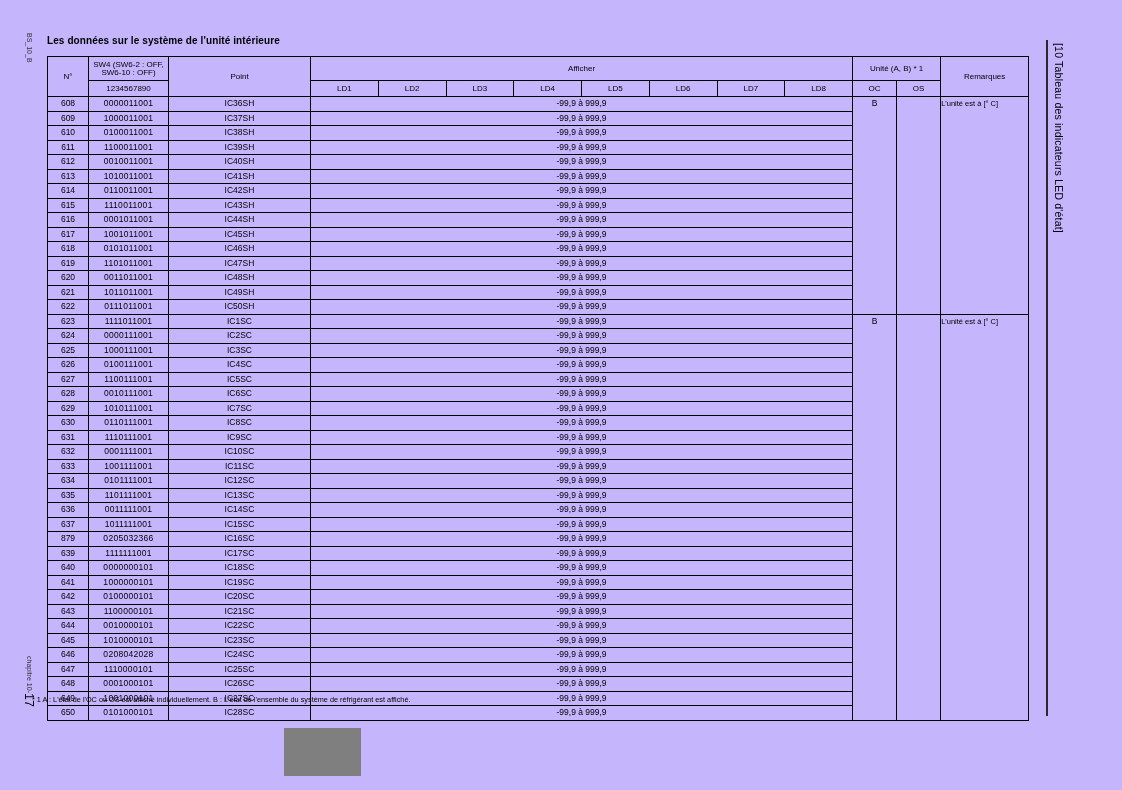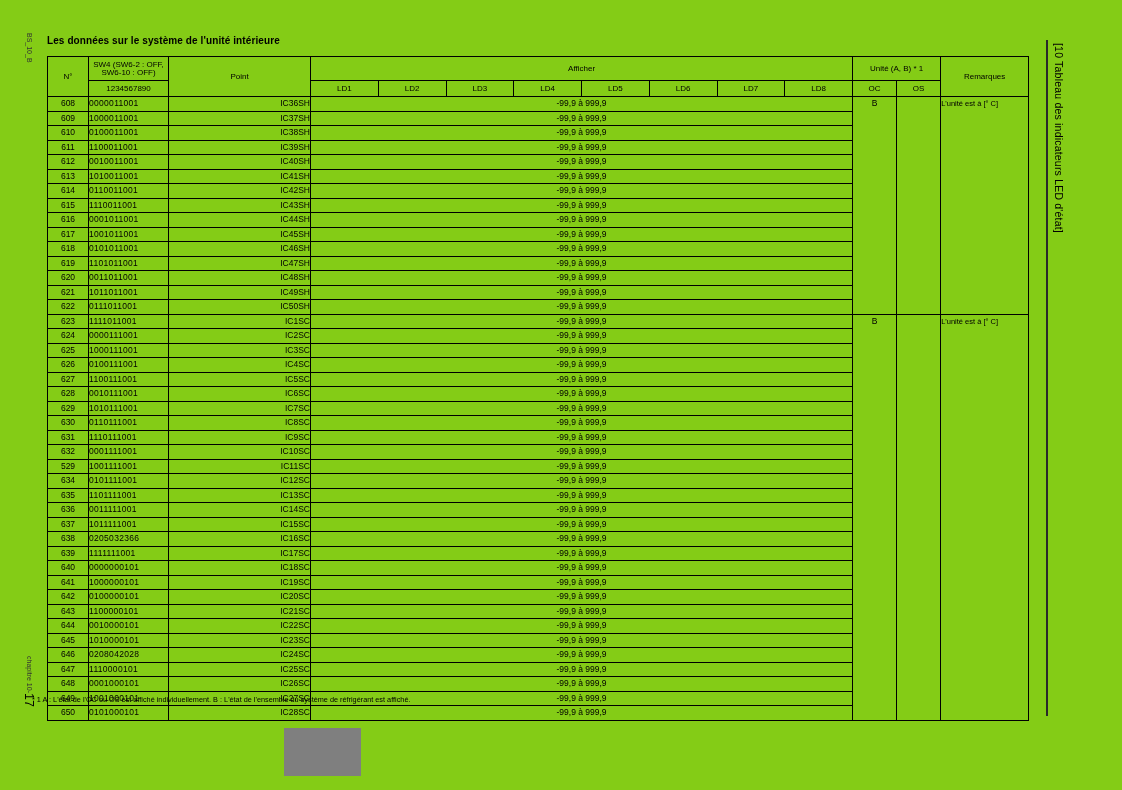"Les données sur le système" .page { background: #84cc16 -> #c4b5fd }
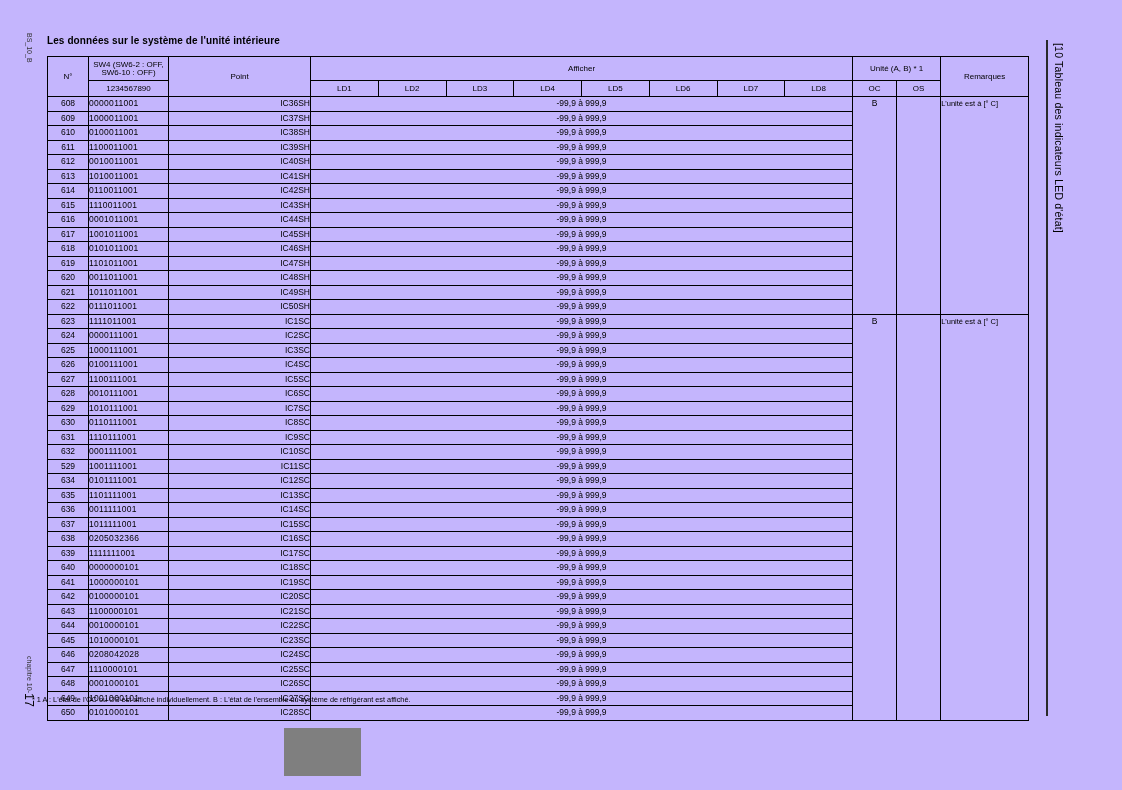"0000011001" .c-sw { text-align: left -> center }
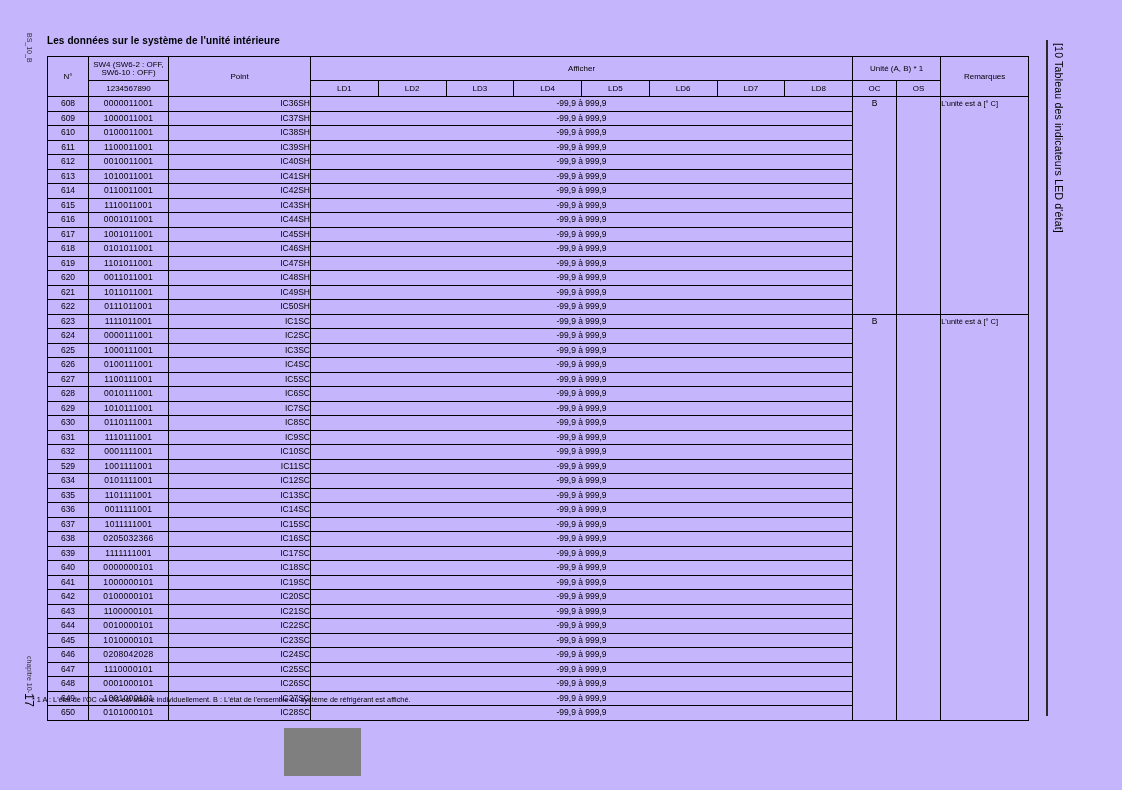"IC36SH" .c-pt { text-align: right -> center }
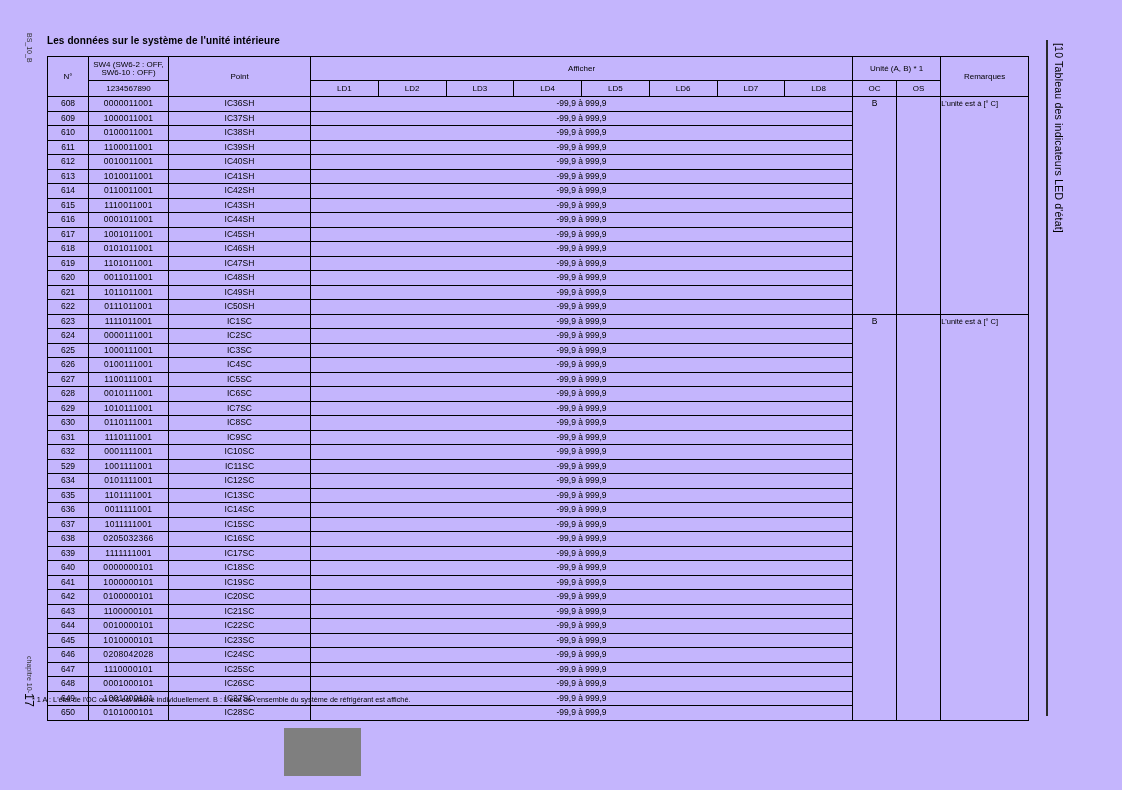"529" td.c-no { text: 529 -> 633 }
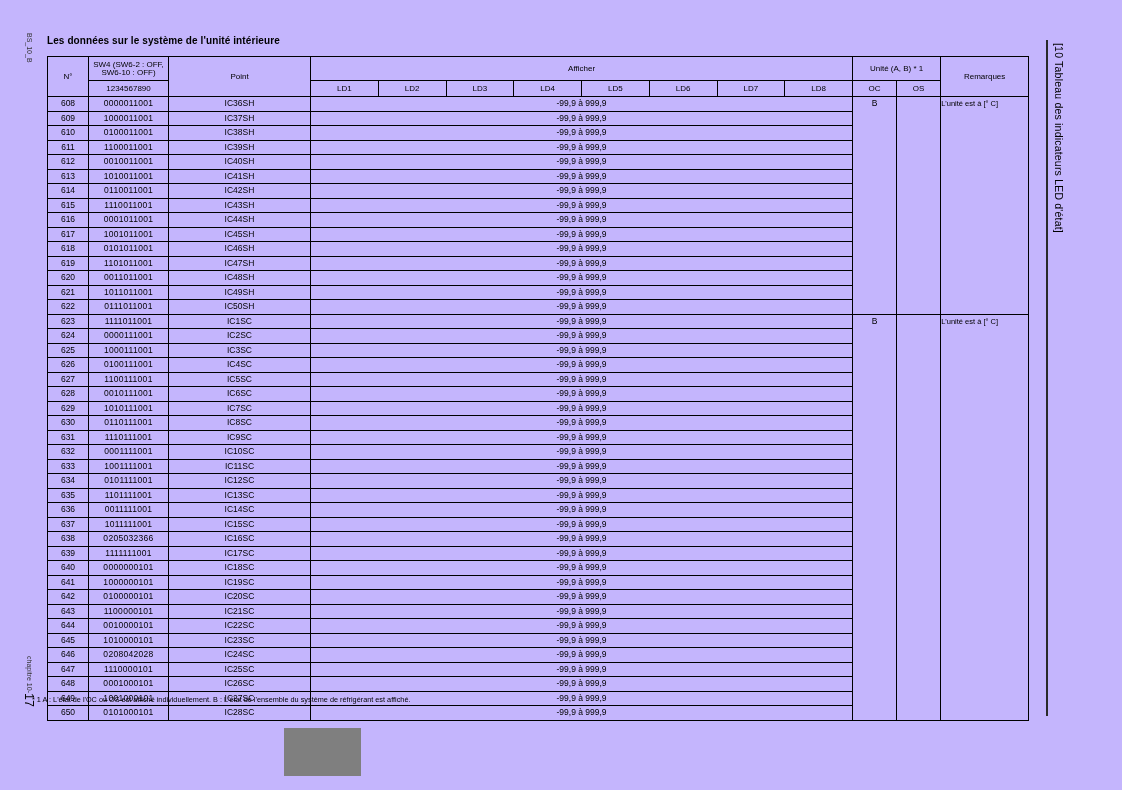"638" td.c-no { text: 638 -> 879 }
